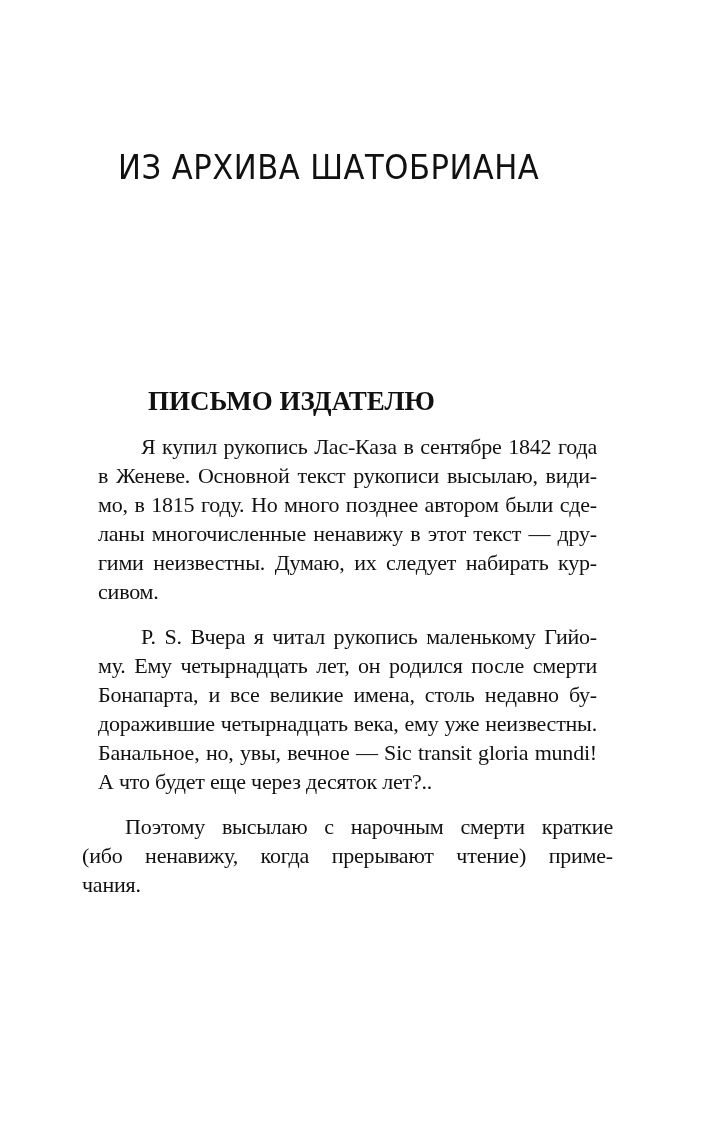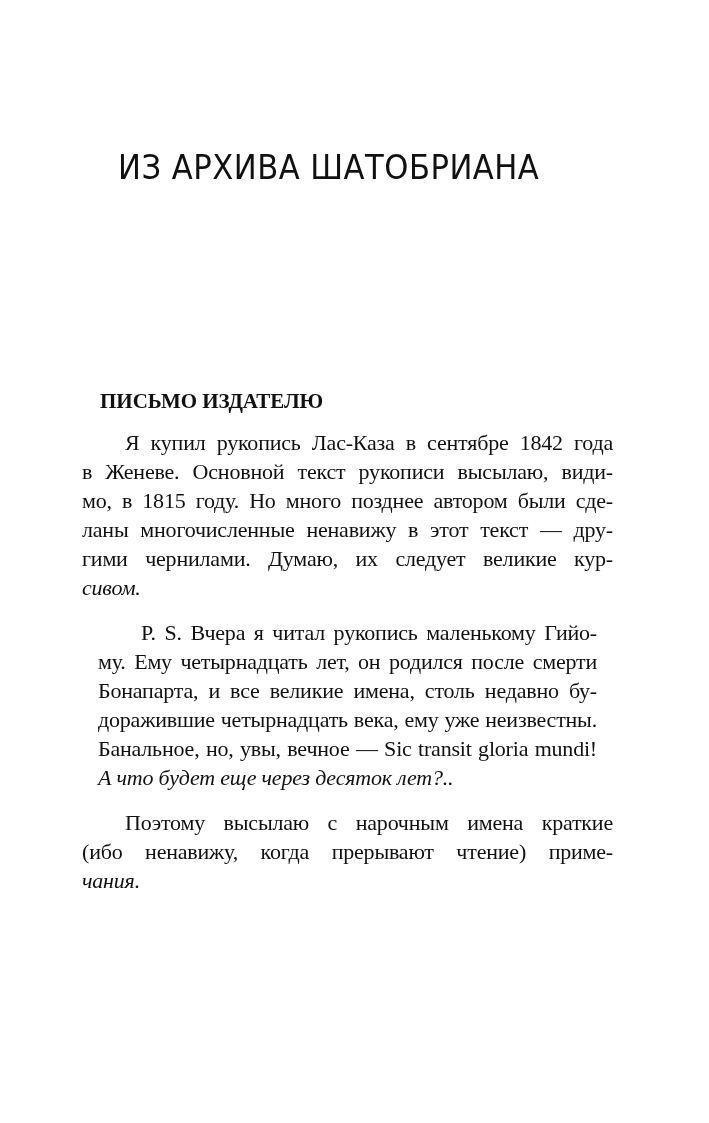"ПИСЬМО ИЗДАТЕЛЮ" .letter-heading { font-size: 21px -> 27px; margin: 0 0 0 18px -> 0 0 0 66px }
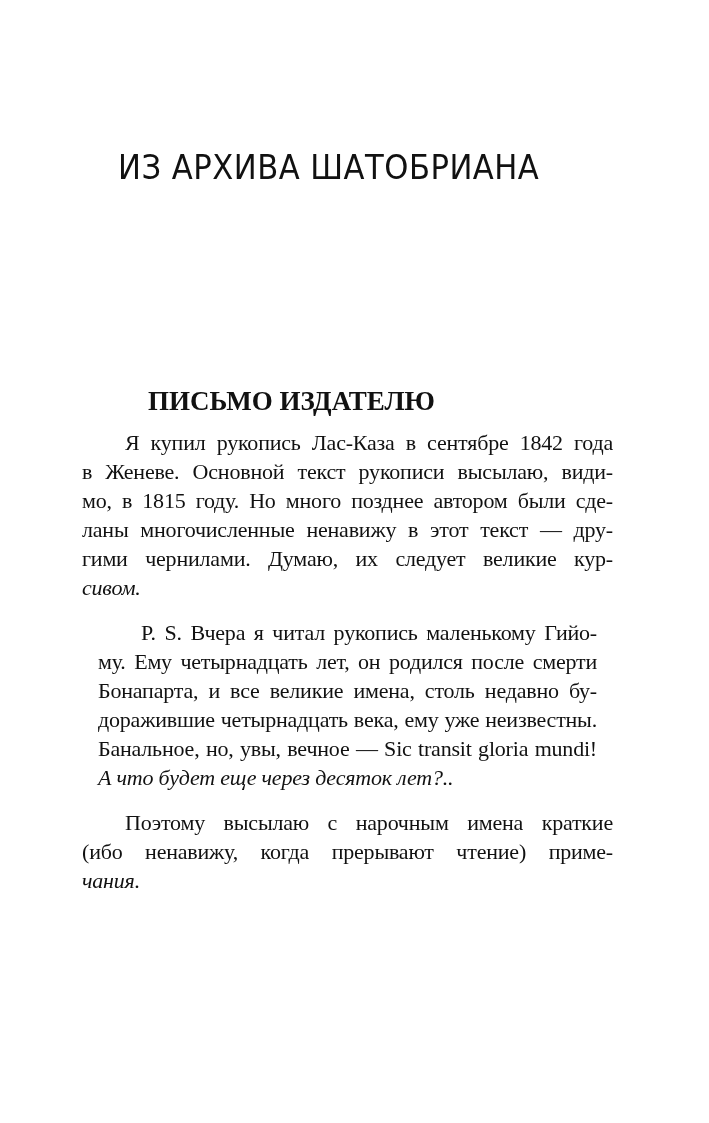"Я купил рукопись Лас-Каза в" p { margin: 0 -> 16px }
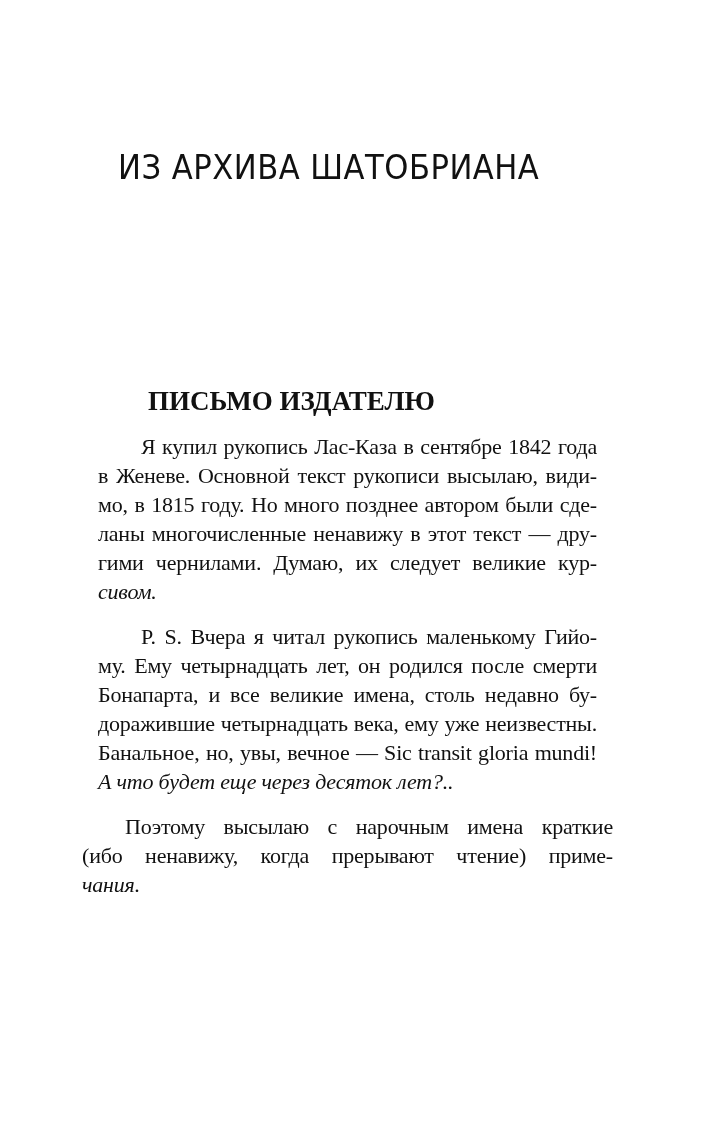"гими чернилами. Думаю, их следует" span.line { text: чернилами. Думаю, их следует великие -> неизвестны. Думаю, их следует набирать }
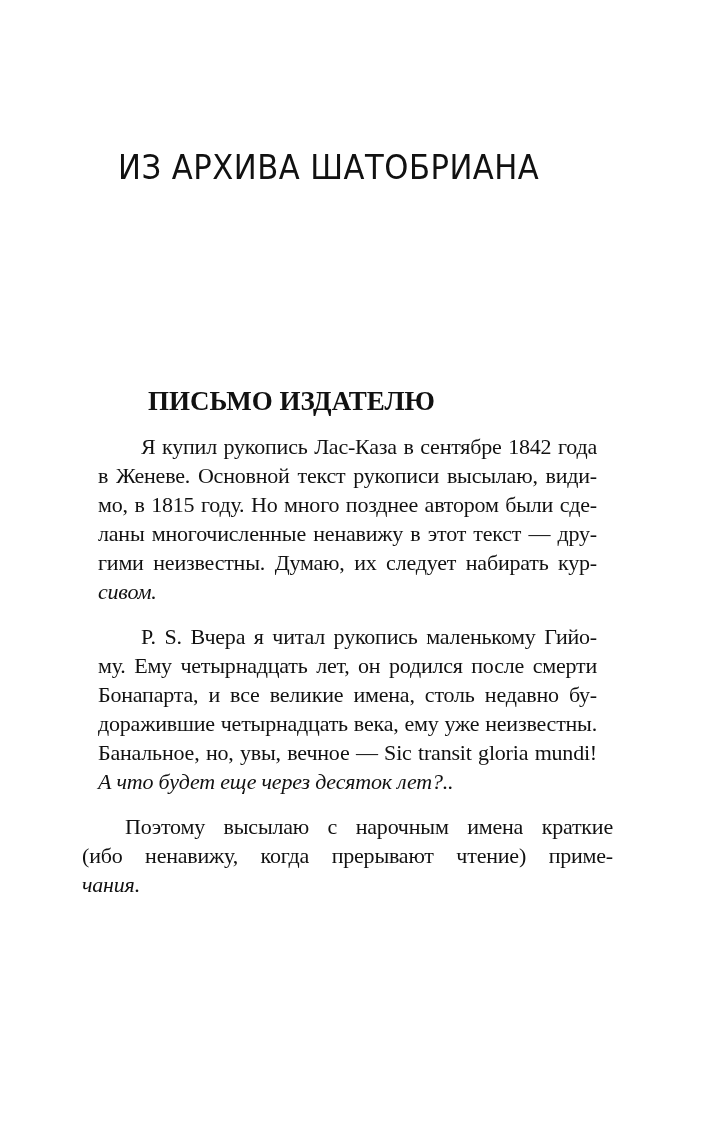"сивом." .line.last { font-style: italic -> none }
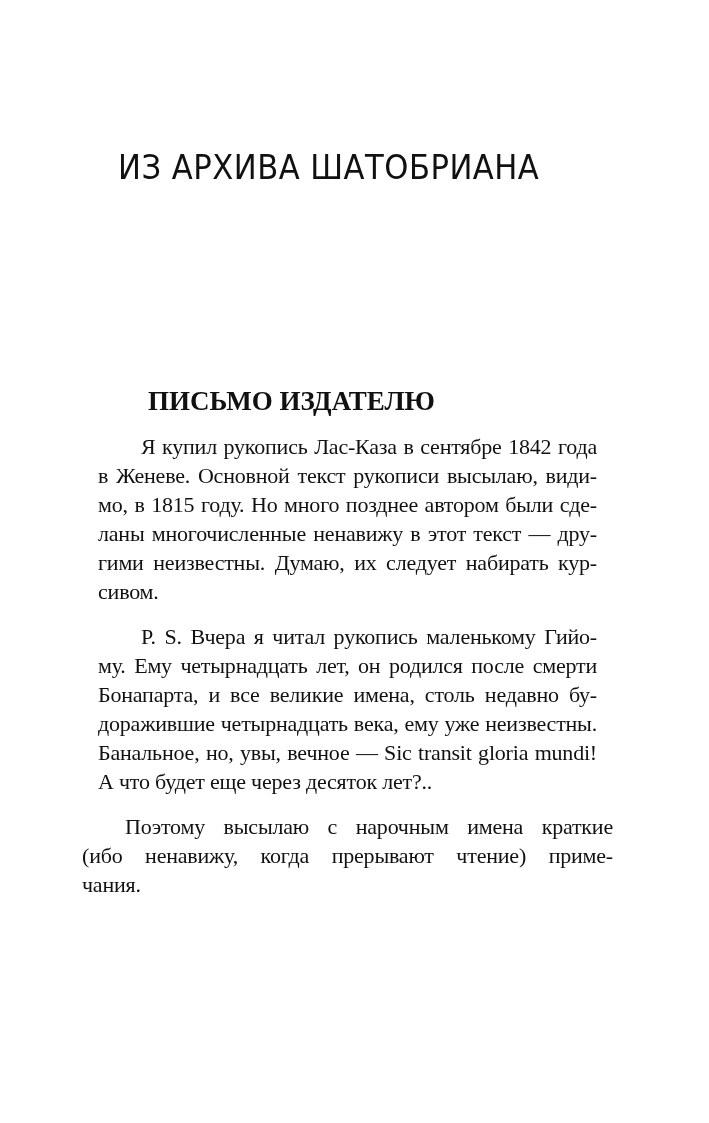"Поэтому высылаю с нарочным имена" span.line { text: имена -> смерти }
